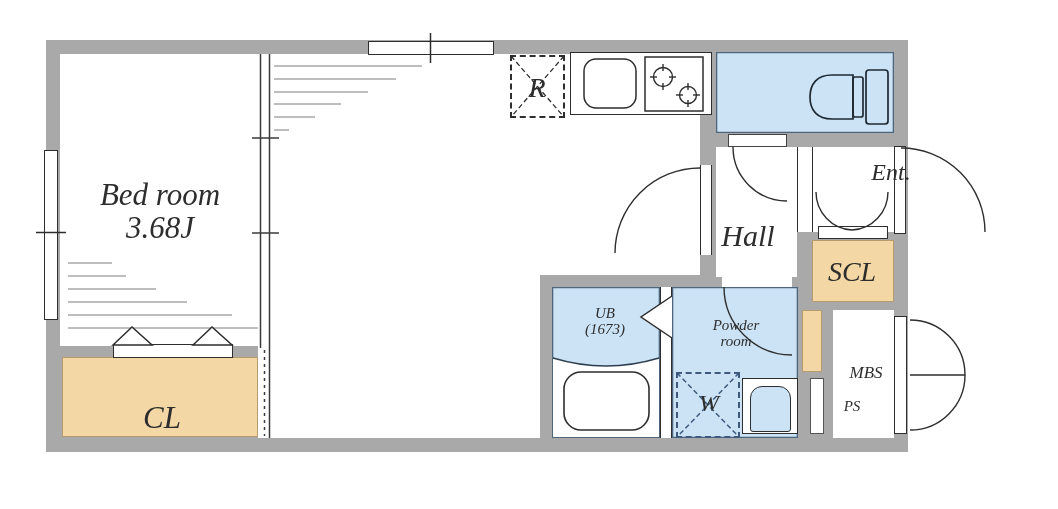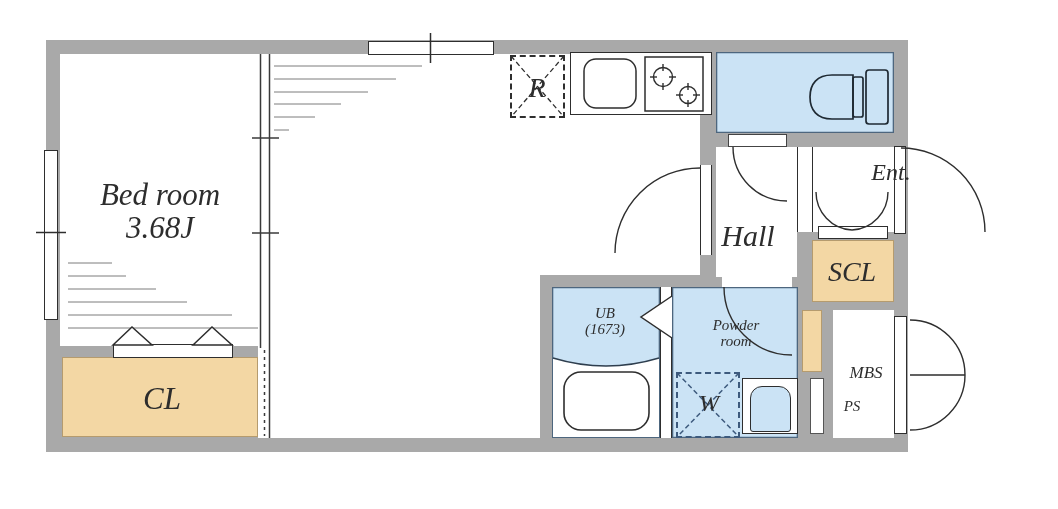"CL" div.lbl { top: 399px -> 418px }
